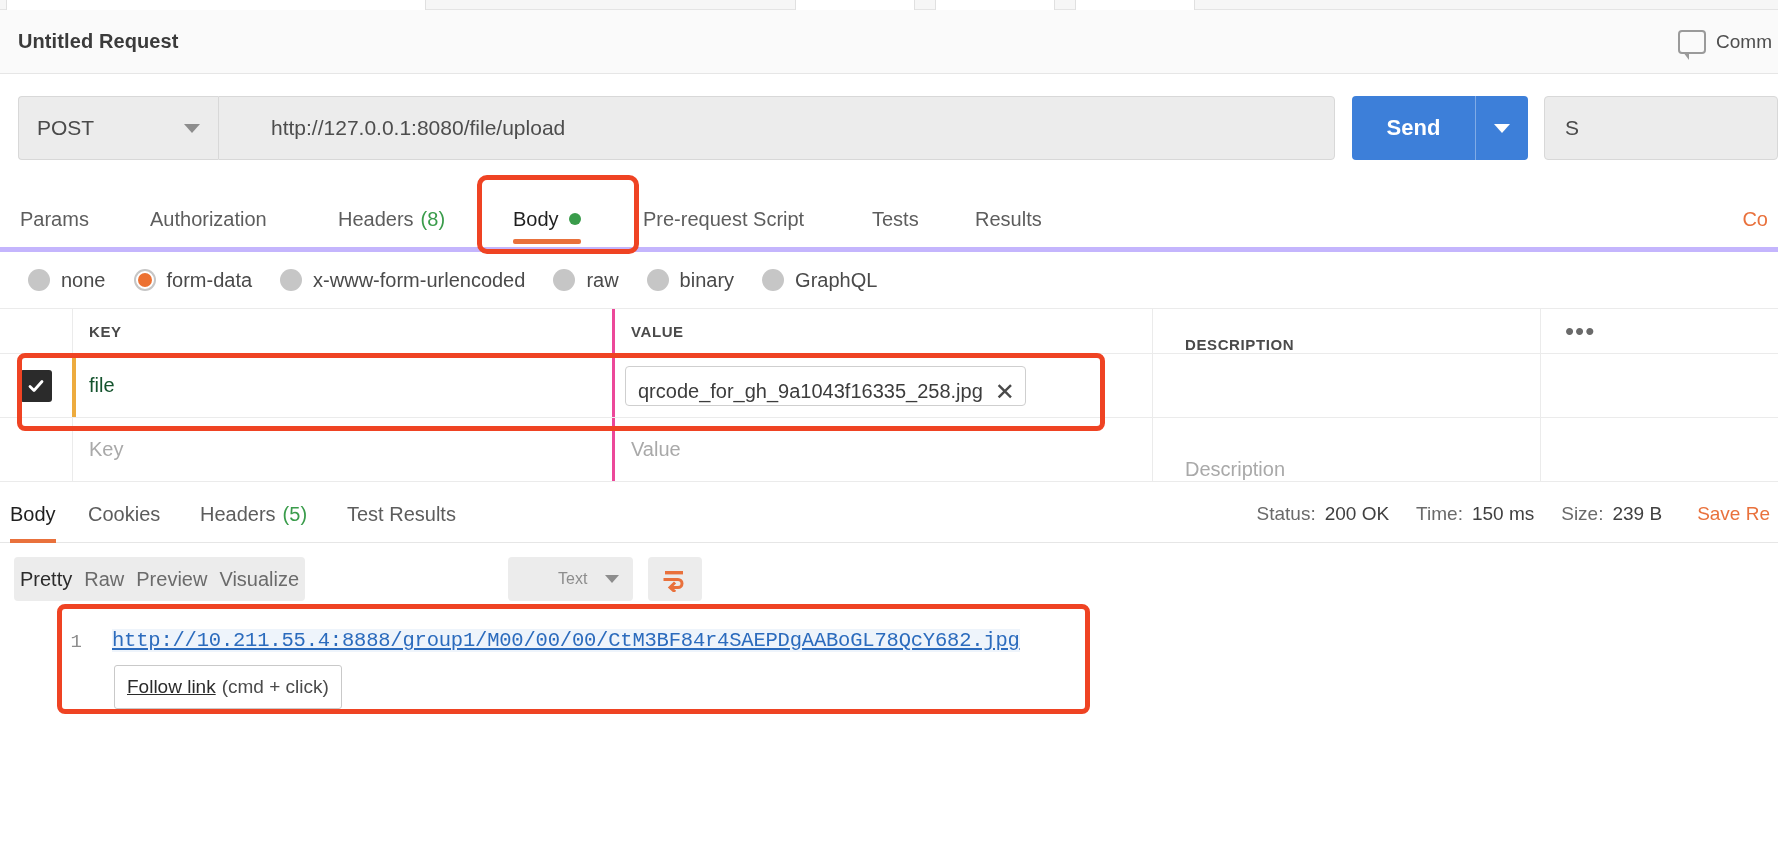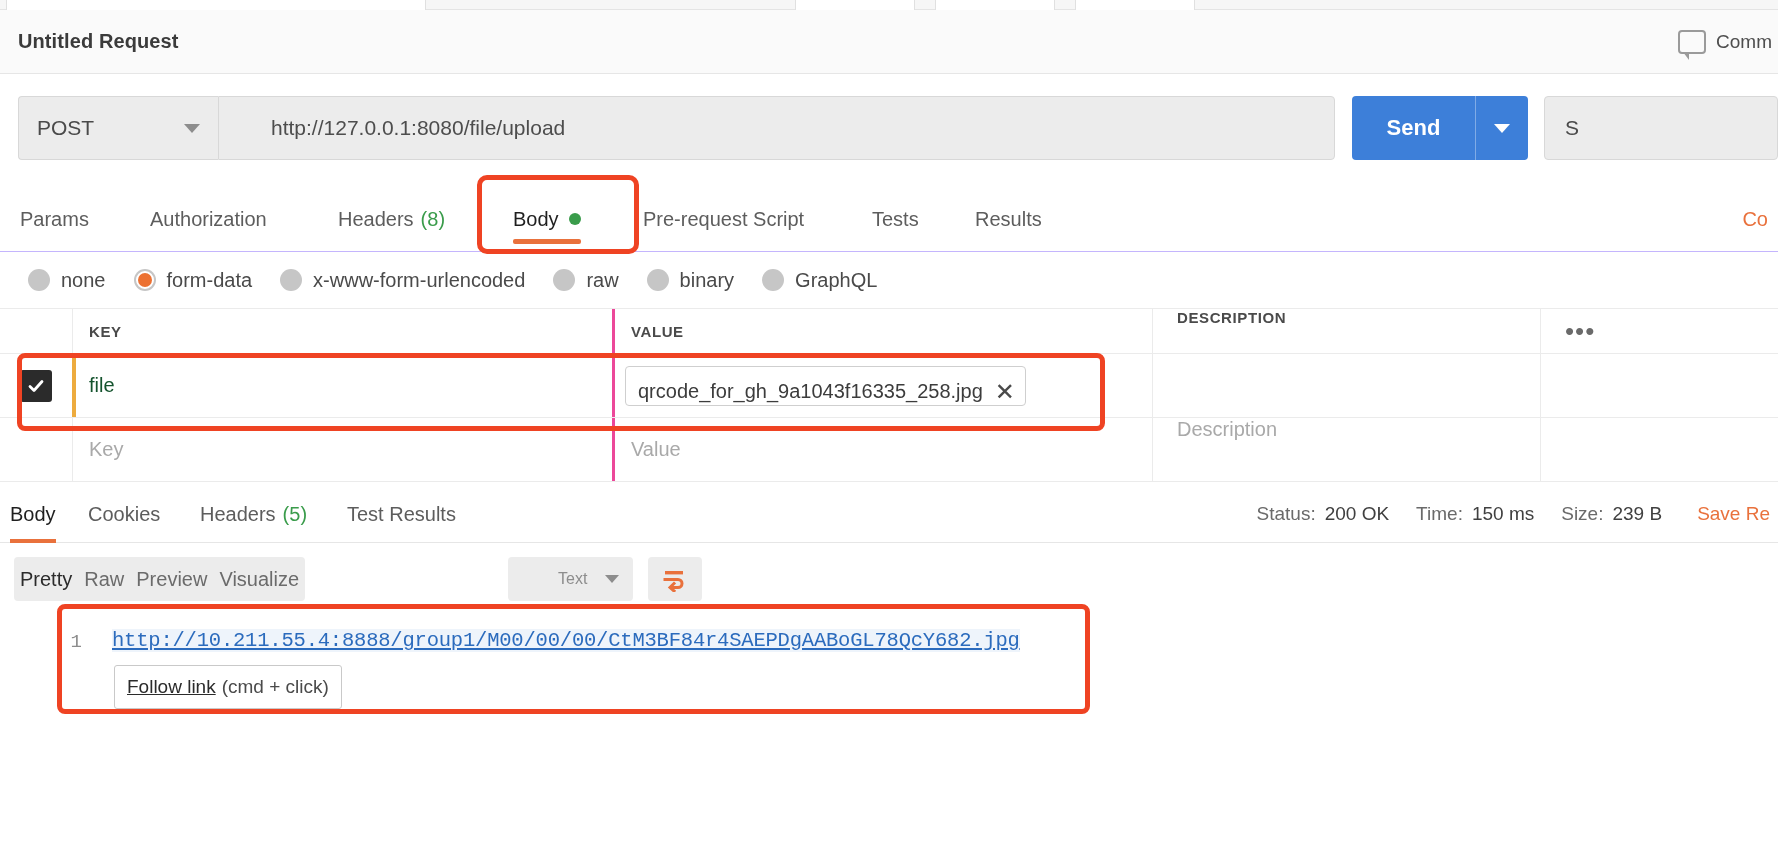"Params" .reqtabs { border-bottom: 1px solid #c4b5fd -> 5px solid #c4b5fd }
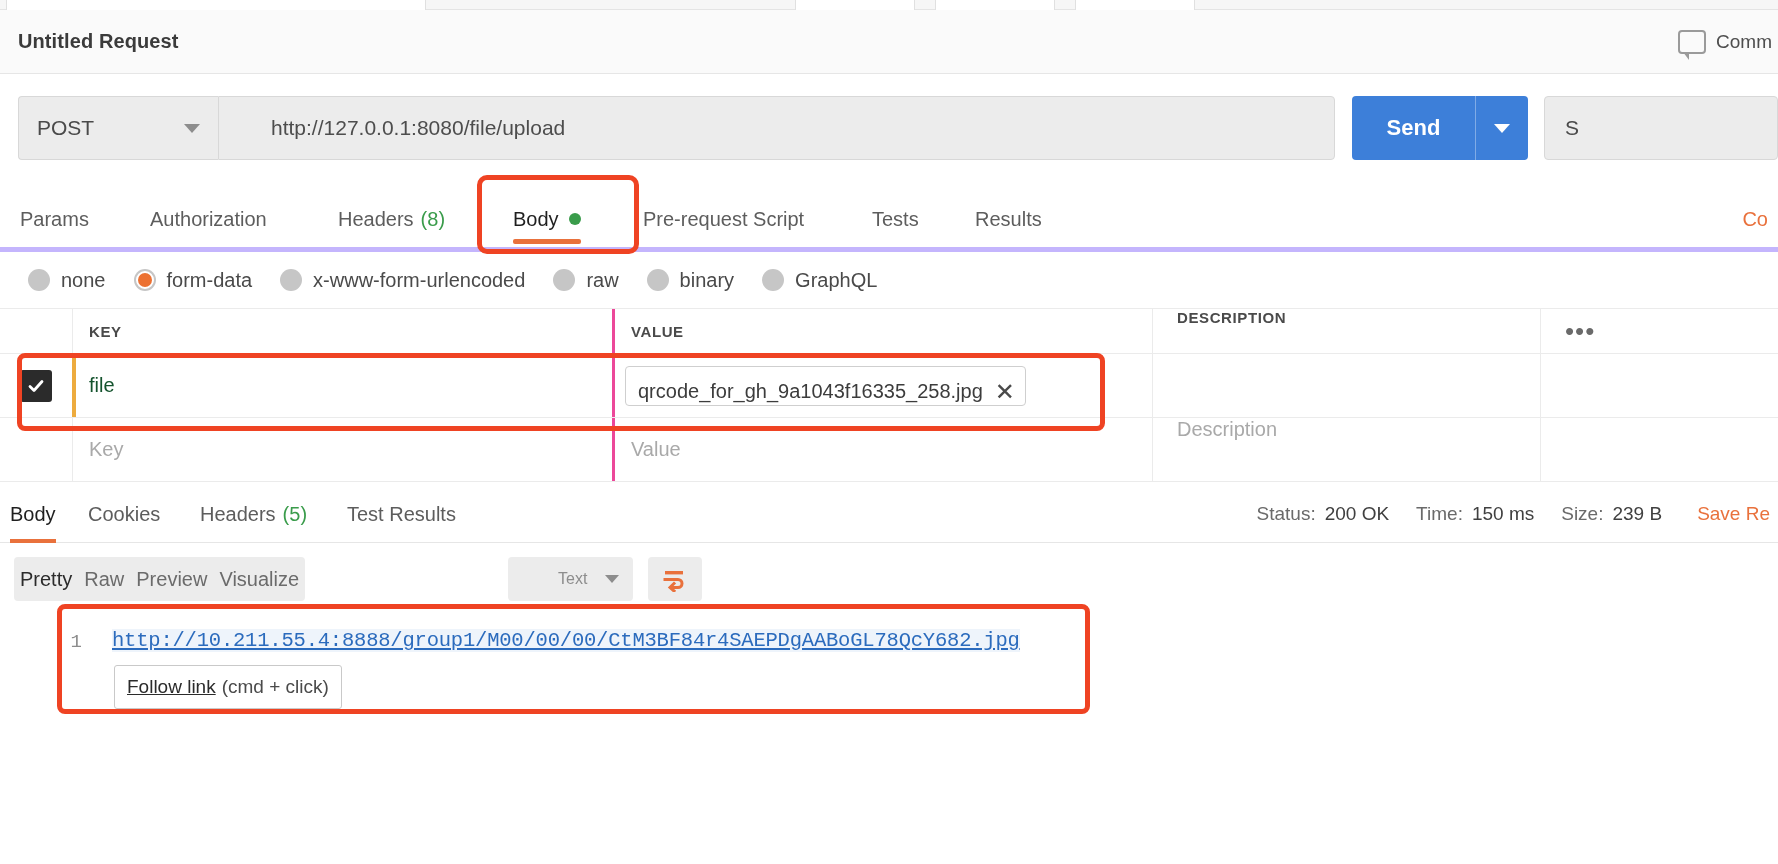"DESCRIPTION" .c-desc { align-items: flex-start -> flex-end; padding-left: 24px -> 32px }
